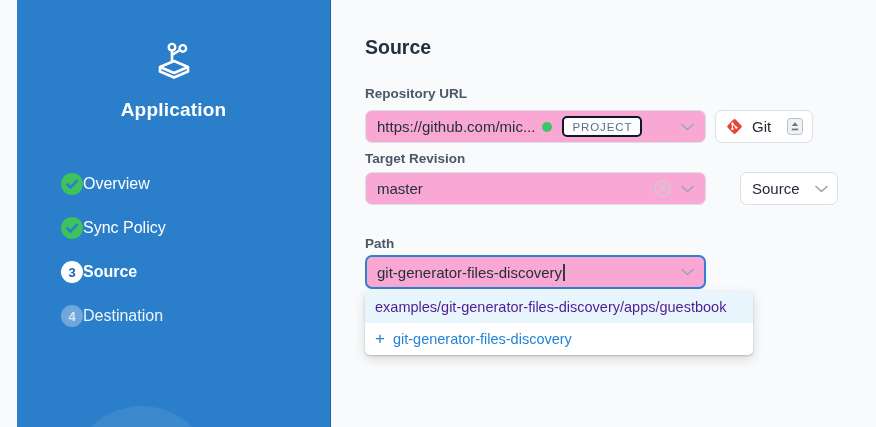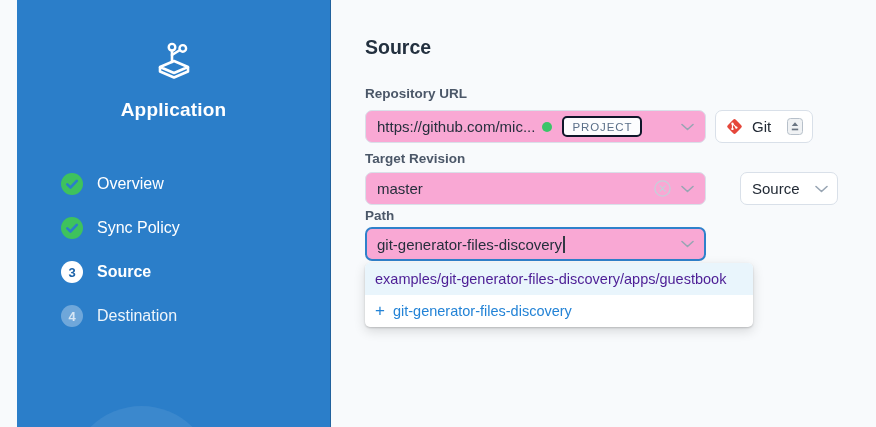"Overview" .step-label { margin-left: 14px -> none }
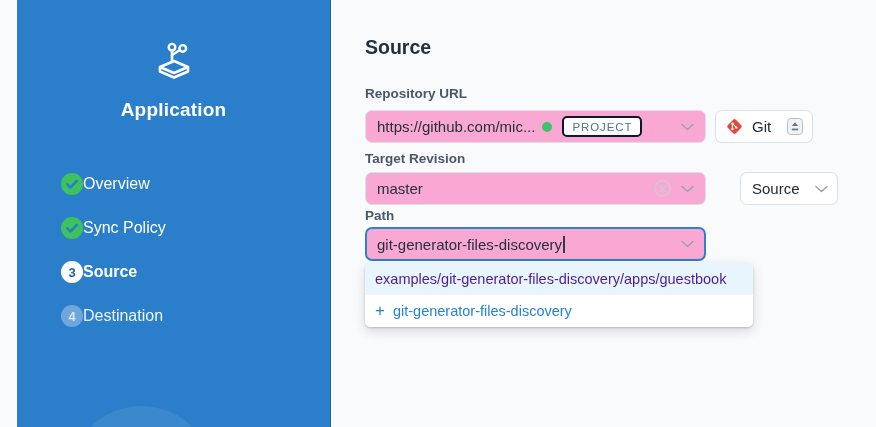"Path" .lbl-path { margin-top: 3px -> 31px }
